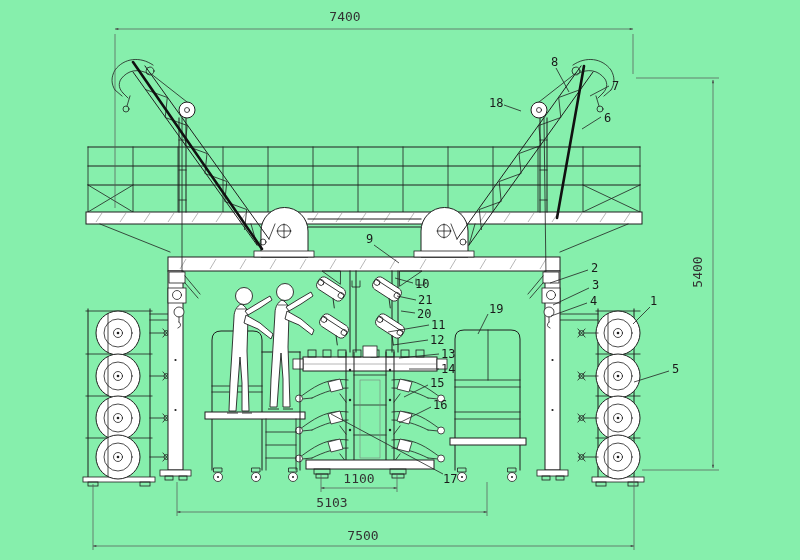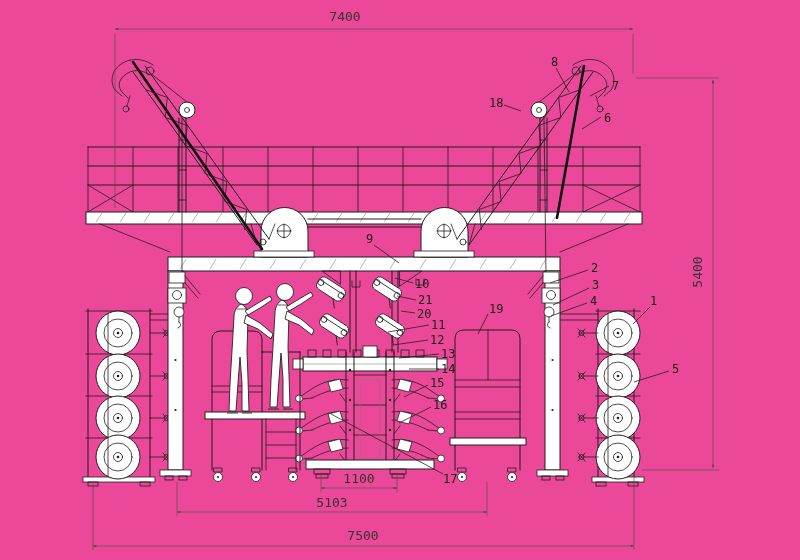"7400" .stage { background: #ec4899 -> #86efac }
